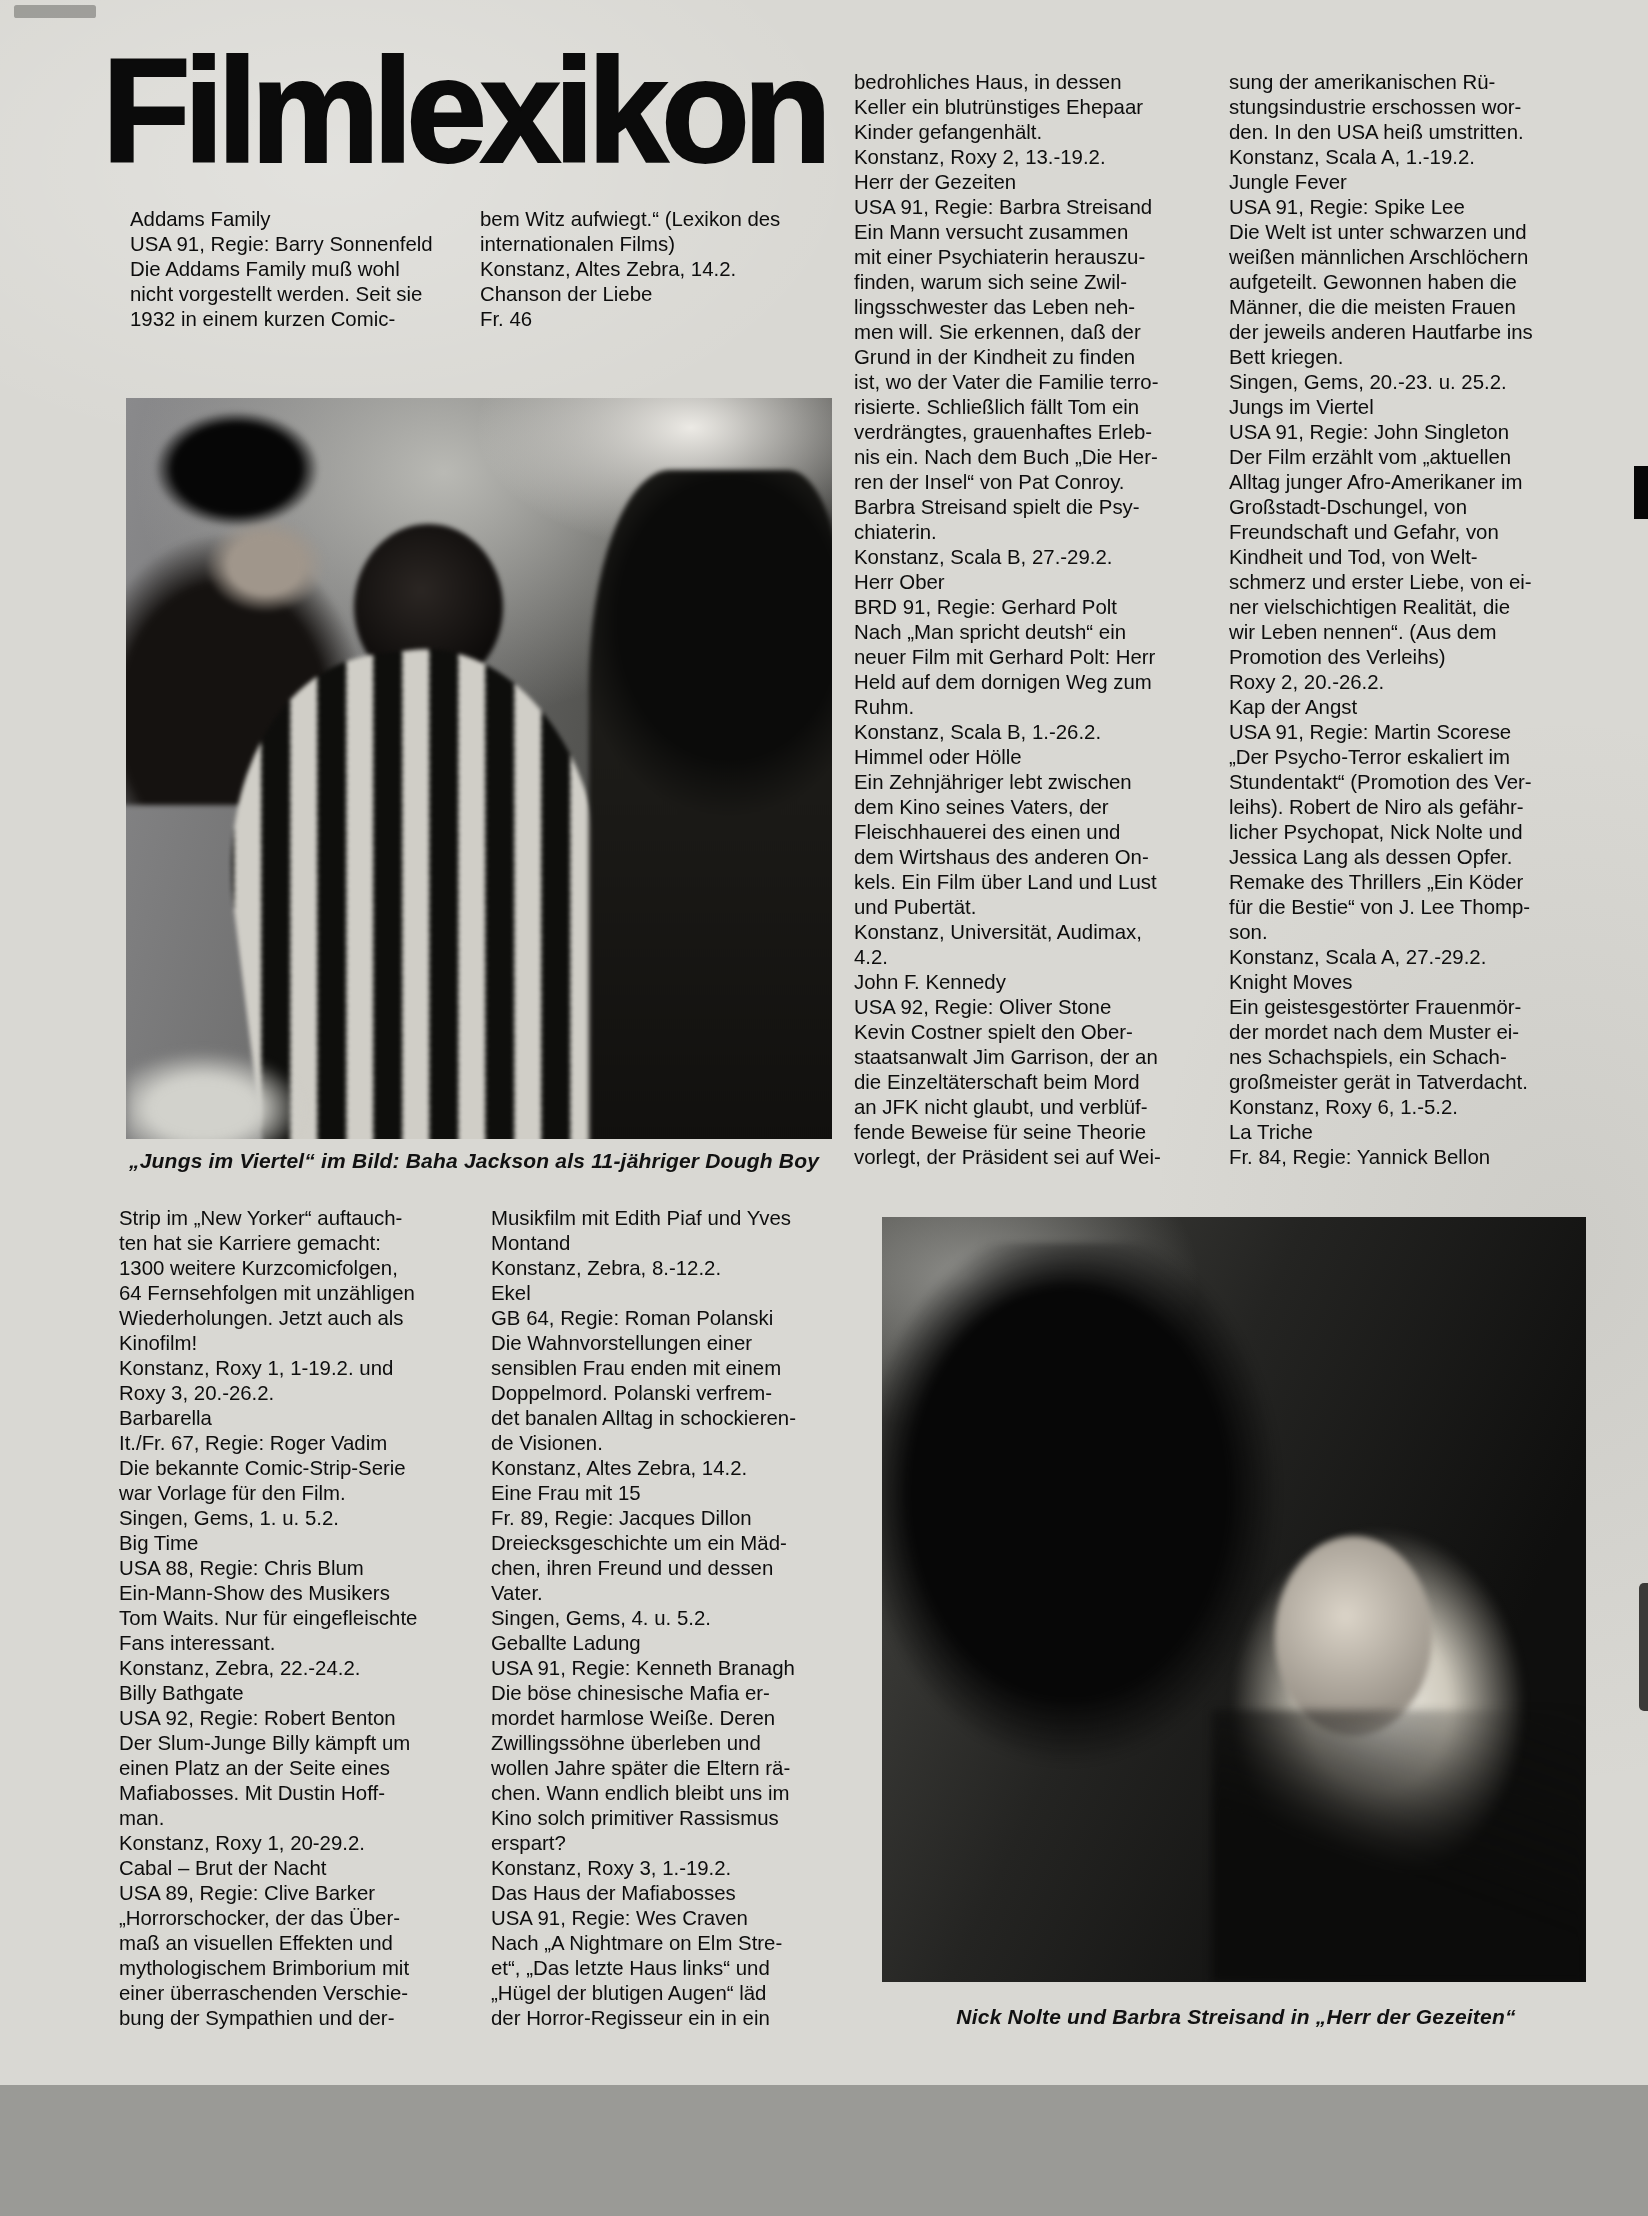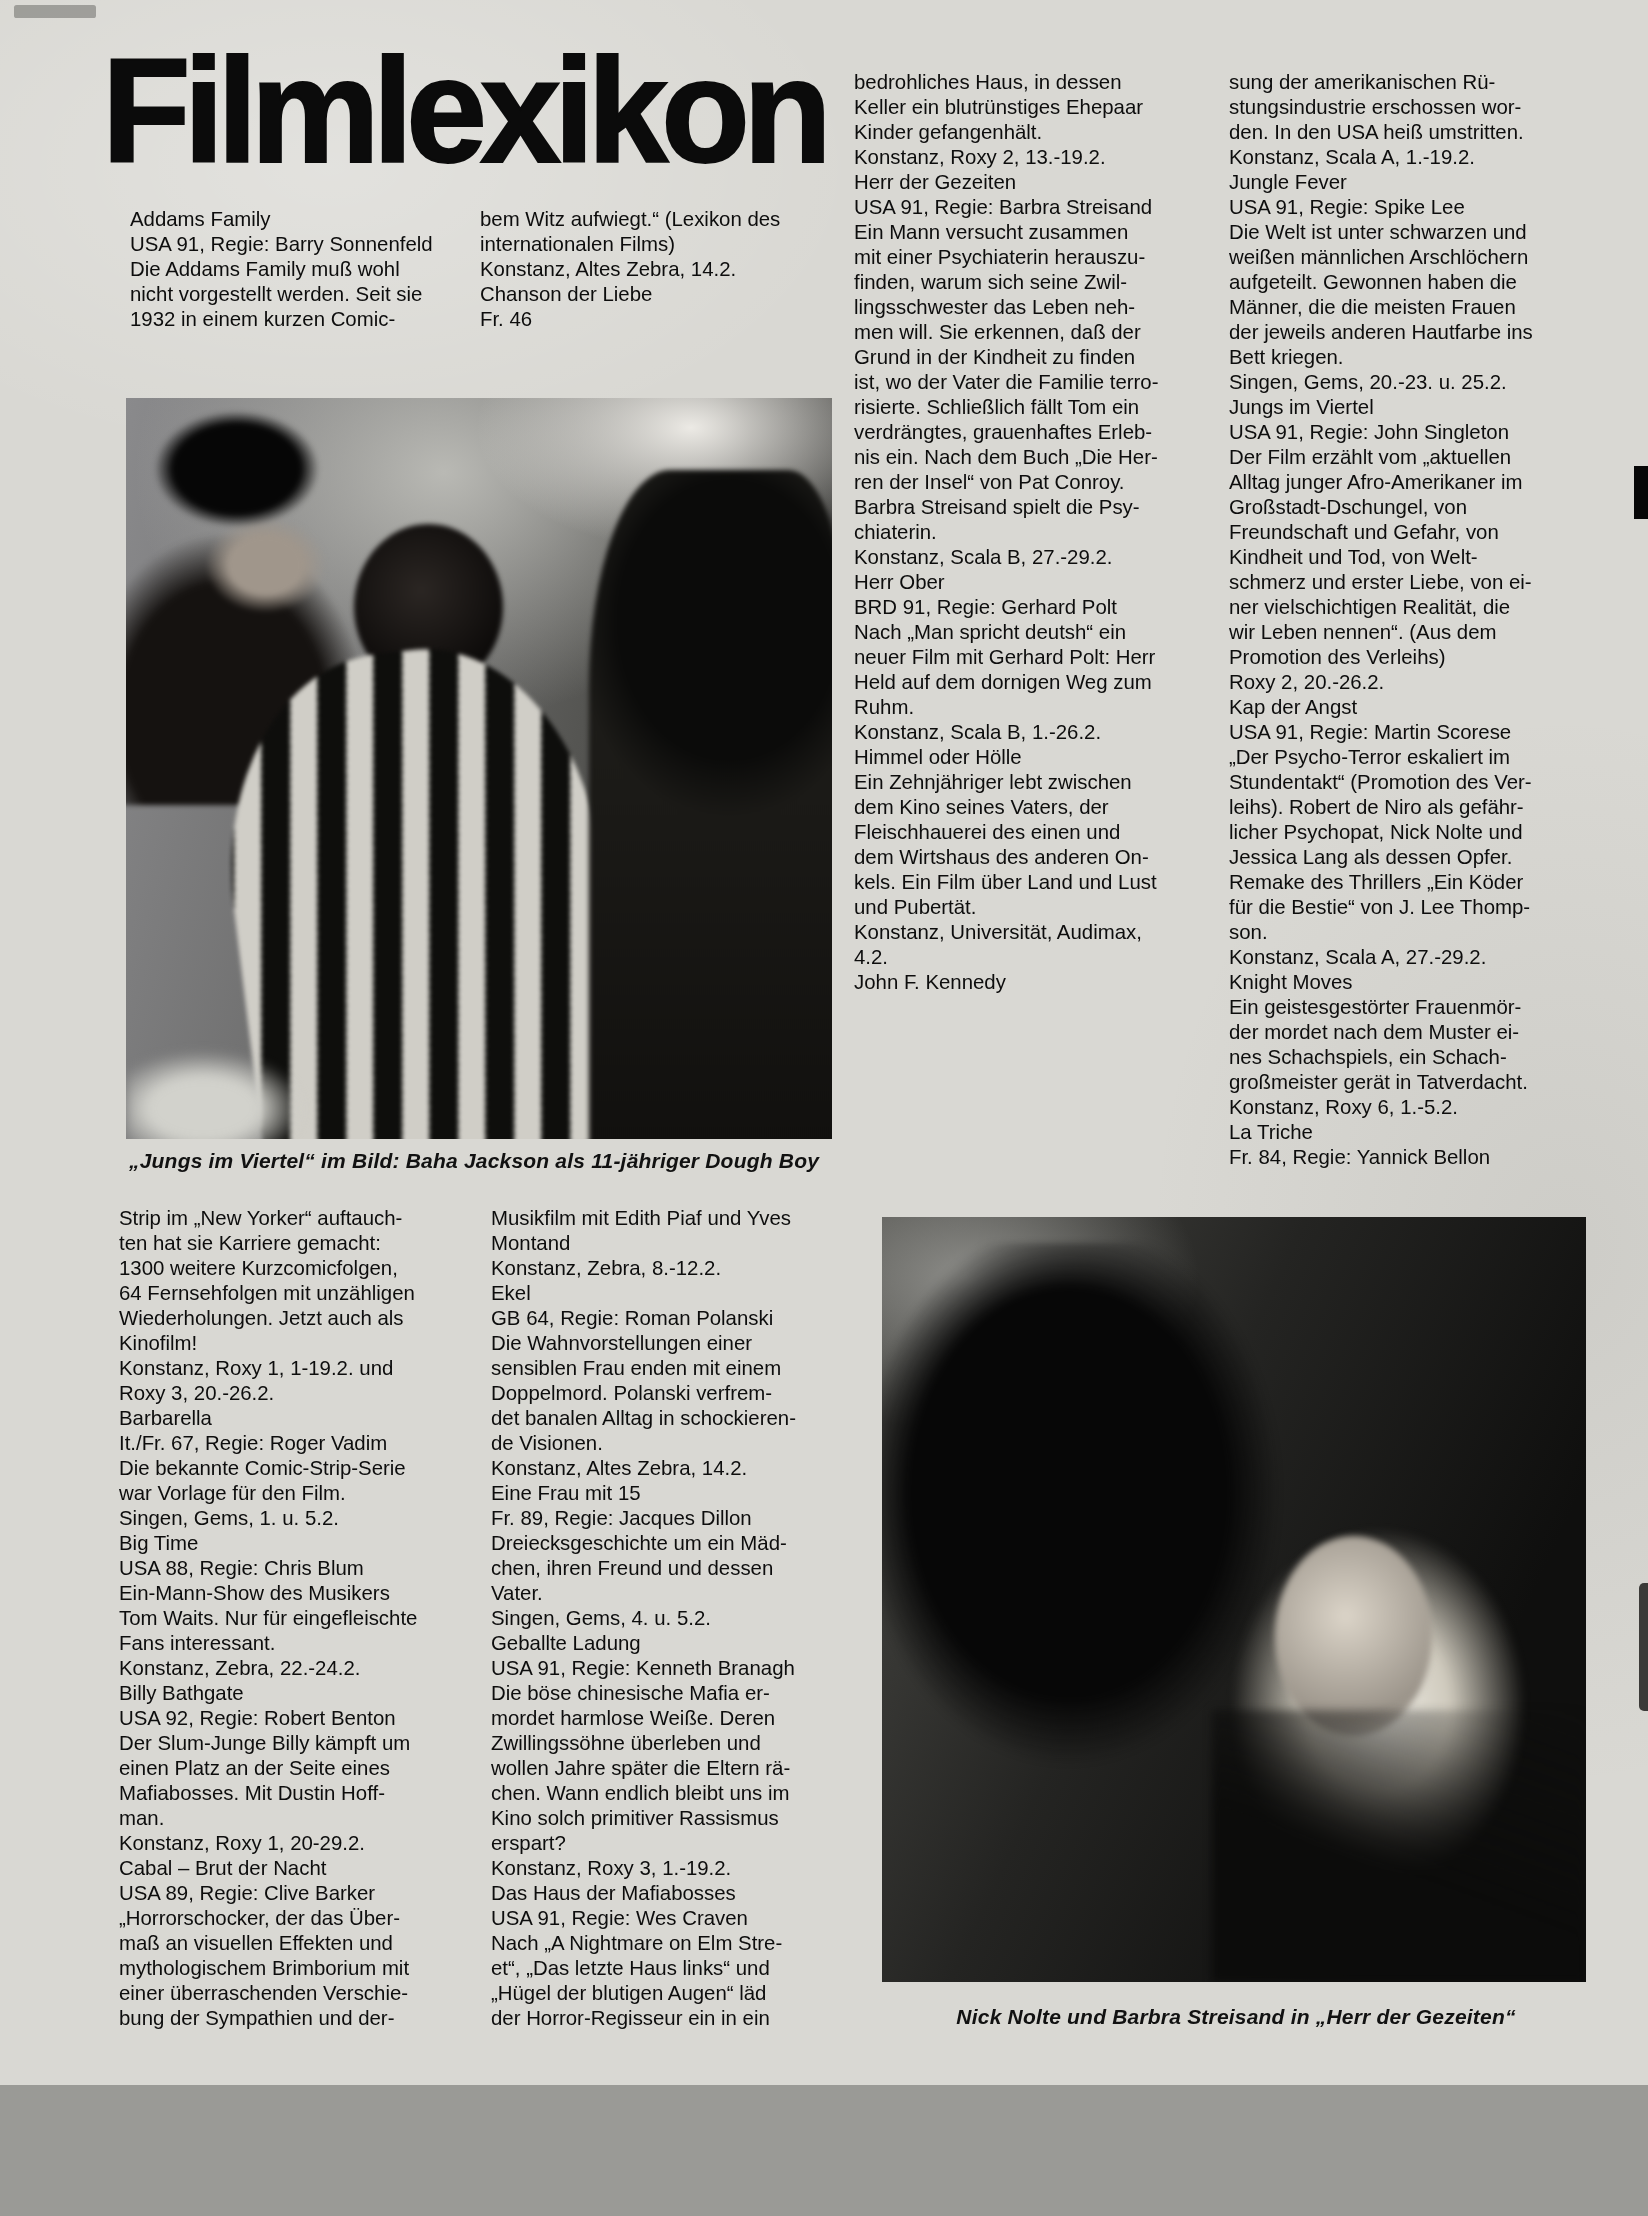"USA 92, Regie: Oliver Stone" div.seg { html: none -> <div>USA 92, Regie: Oliver Stone Kevin Costner spielt den Ober- staatsanwalt Jim Garrison, der an die Einzeltäterschaft beim Mord an JFK nicht glaubt, und verblüf- fende Beweise für seine Theorie vorlegt, der Präsident sei auf Wei-</div> }
